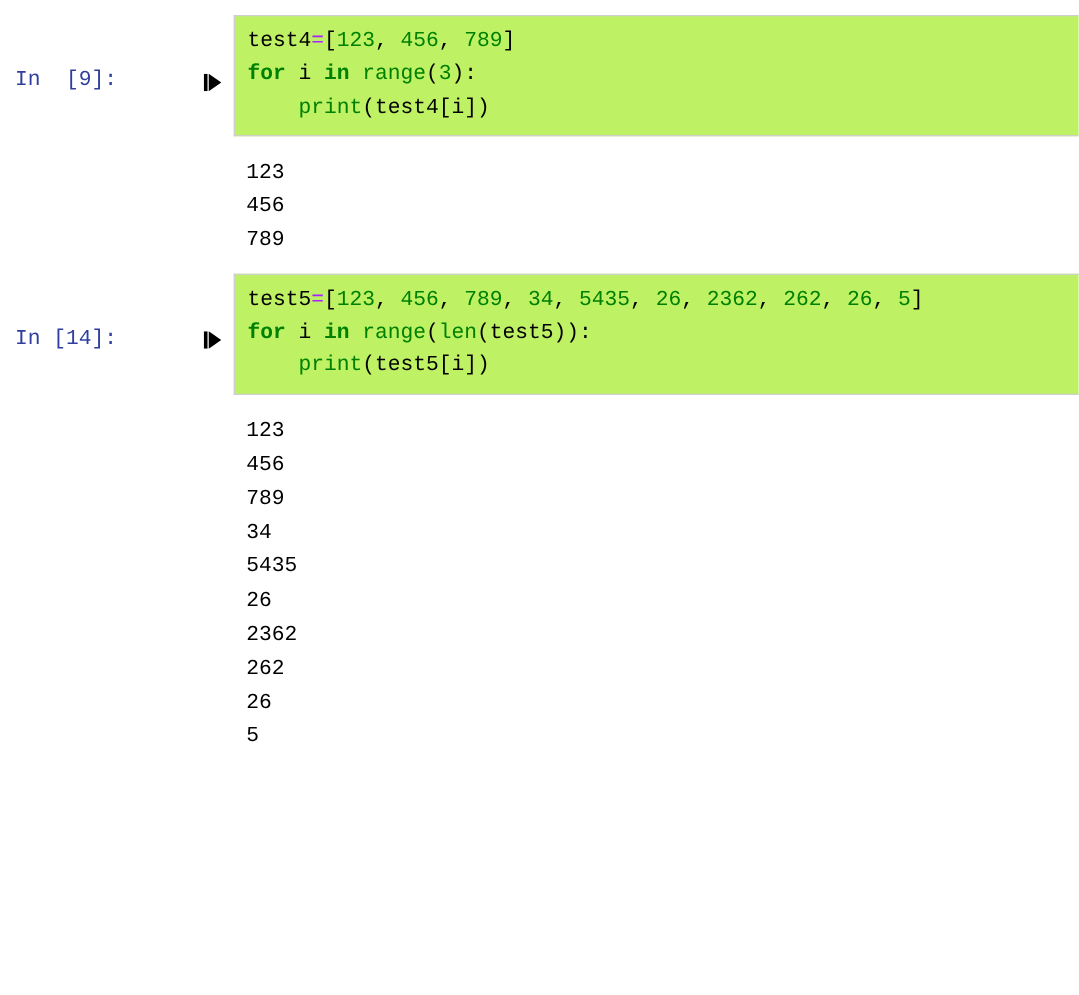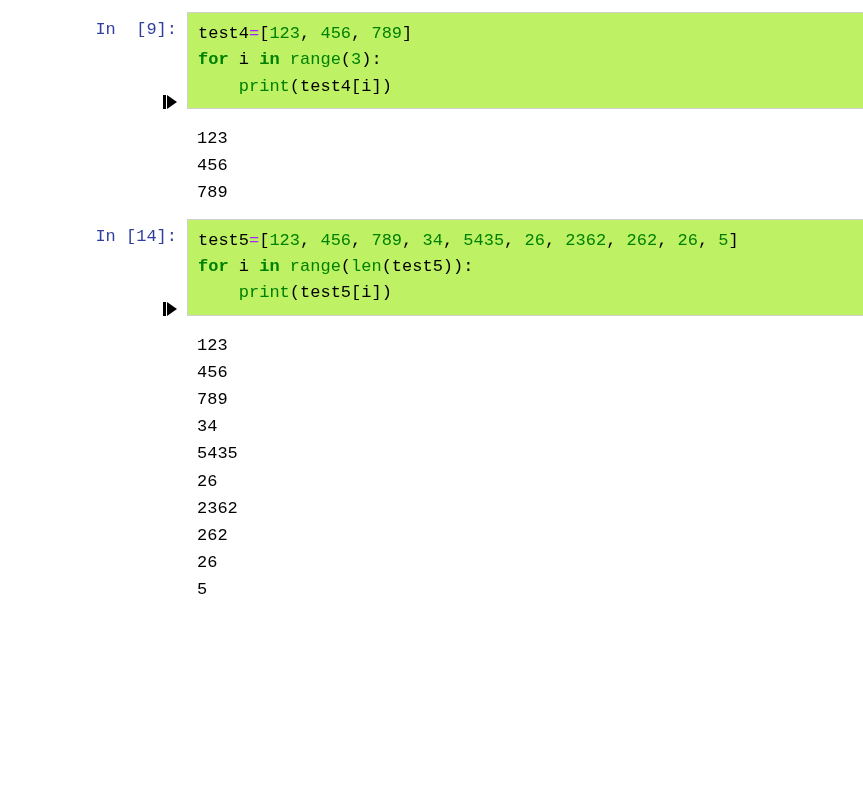"In [9]:" .prompt-col { align-items: flex-end -> center; flex-direction: column -> row }
